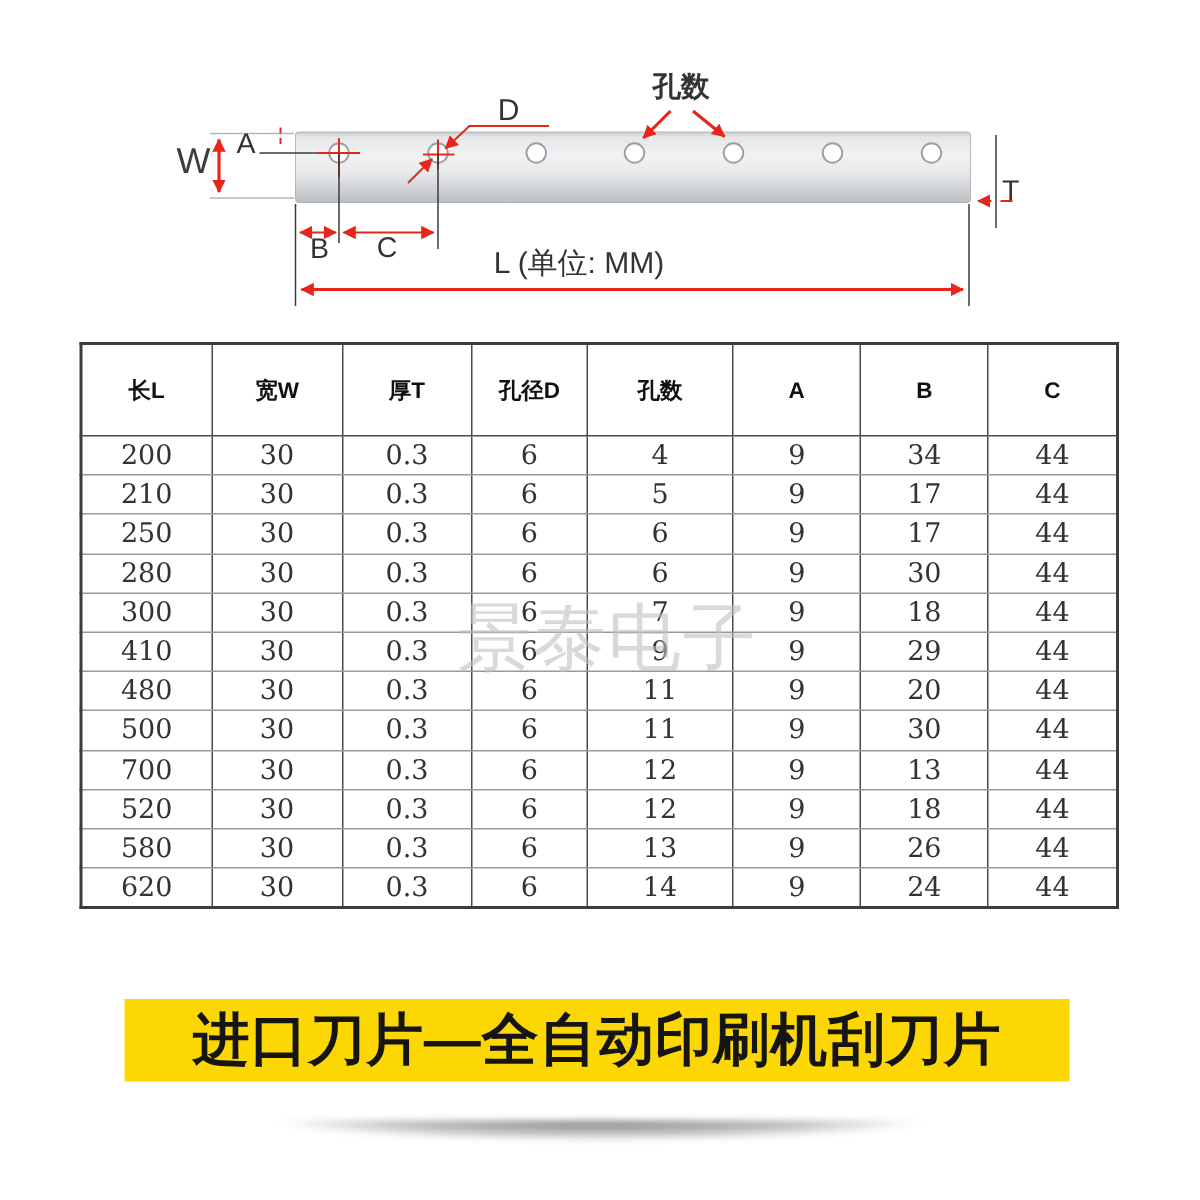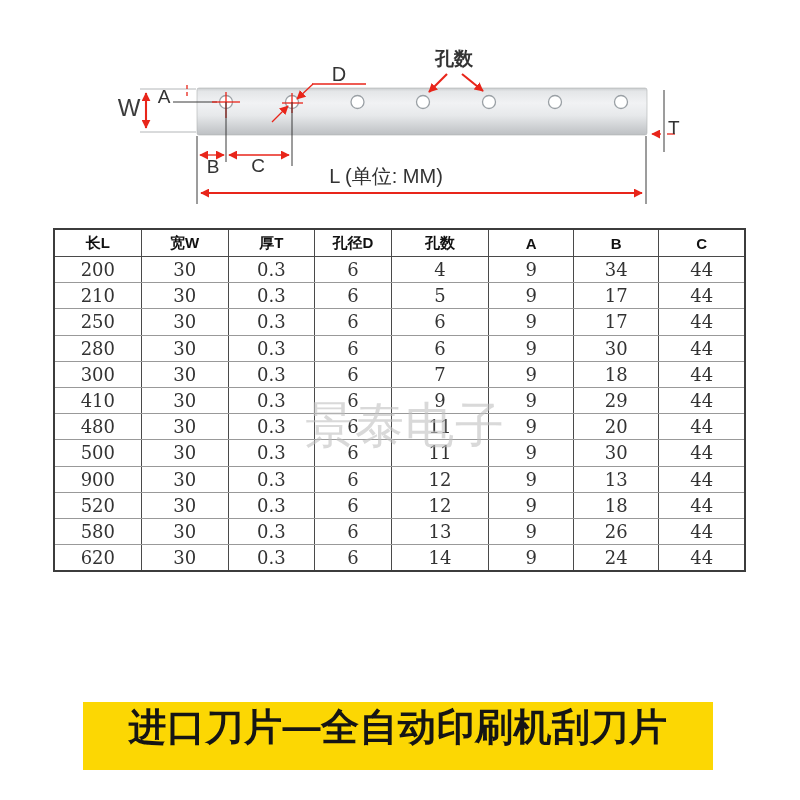"长L" .spec-table th { padding: 0 -> 17px }
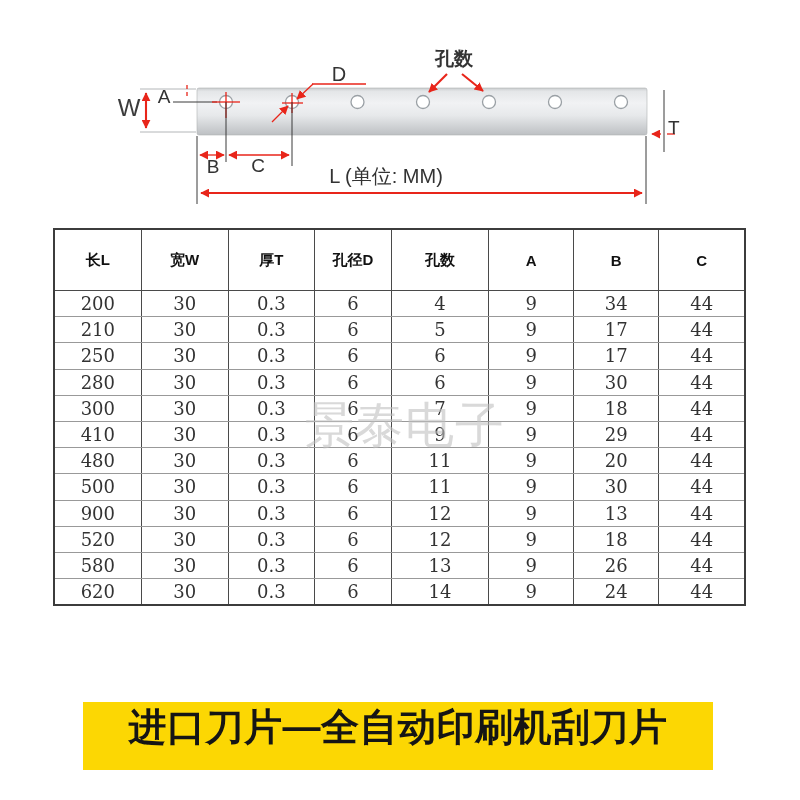"900" td { text: 900 -> 700 }
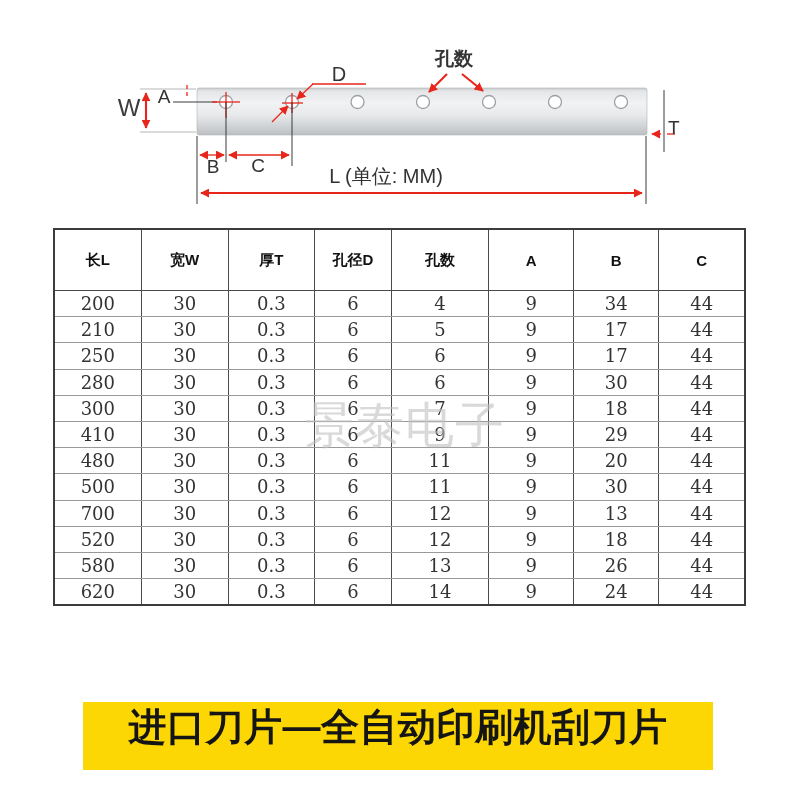"进口刀片—全自动印刷机刮刀片" .banner { align-items: none -> center; height: 68px -> 55px; top: 702px -> 666px }
